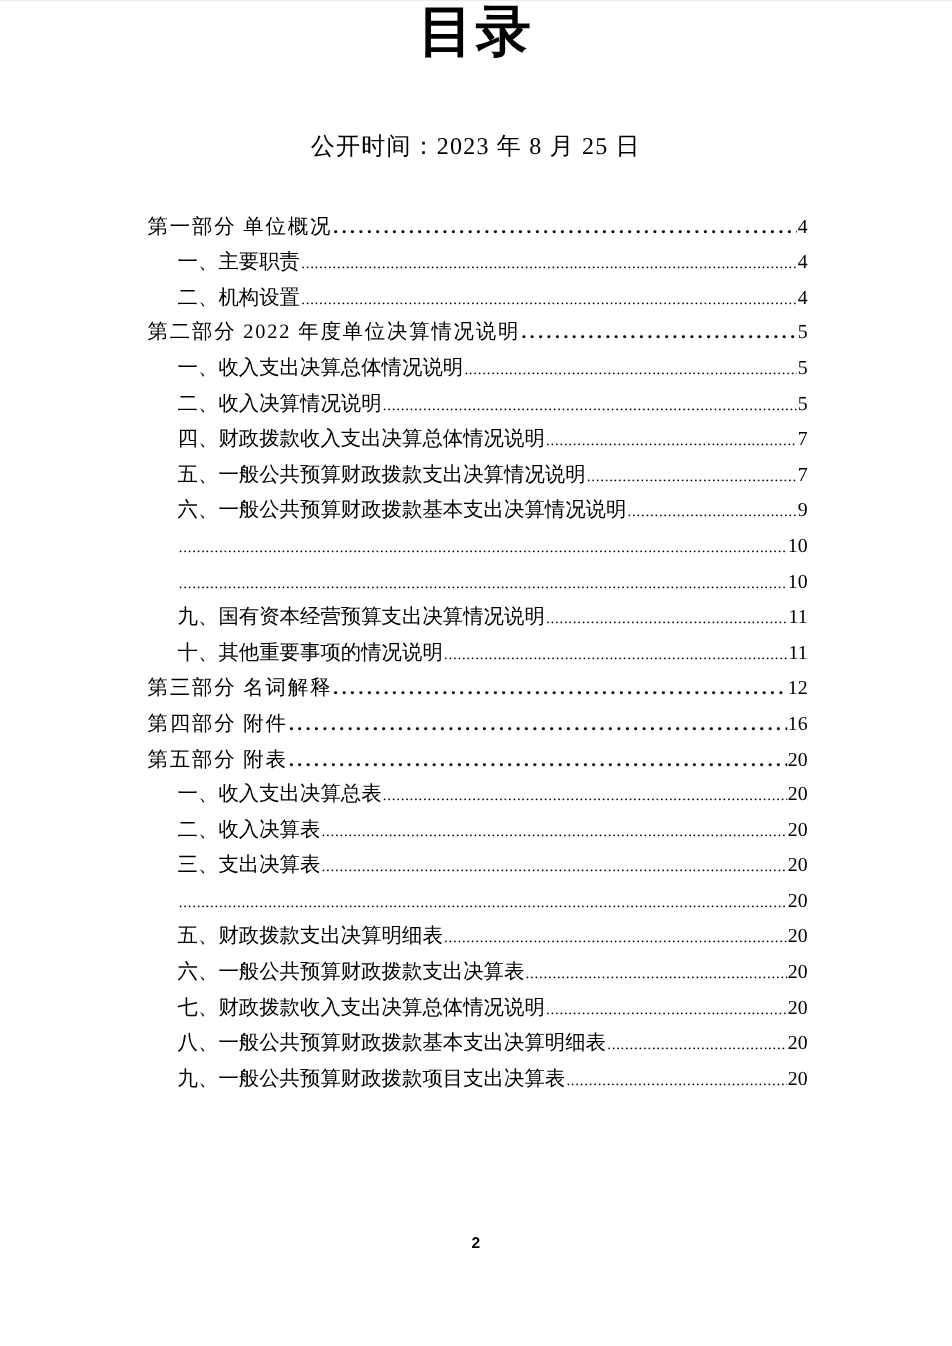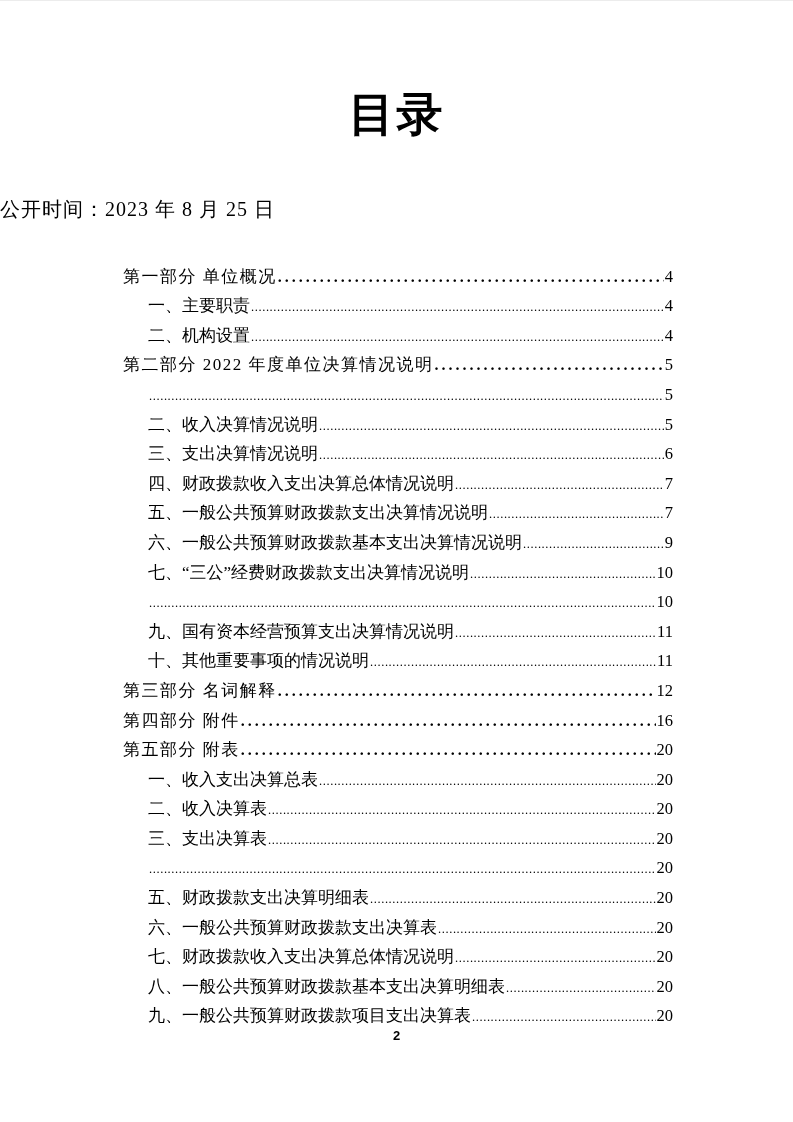"目录" .doc-title { padding-top: 88px -> none }
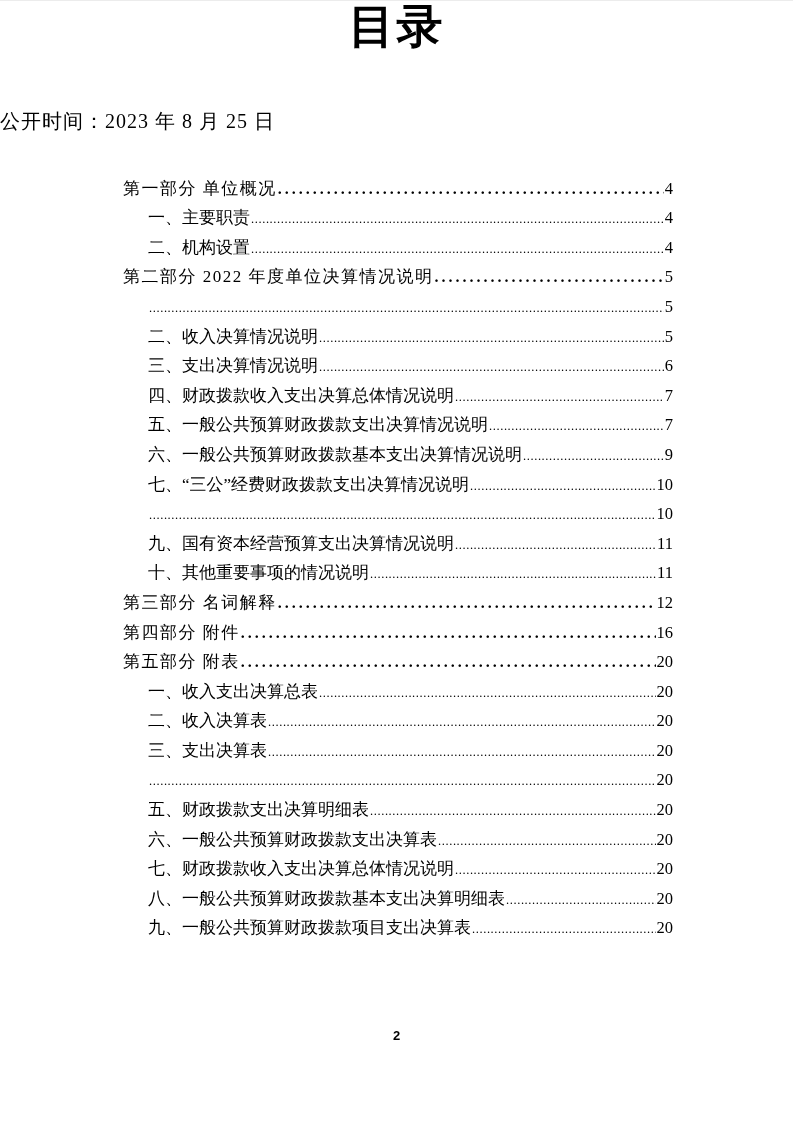"公开时间：2023 年 8 月 25" .publish-date { text-align: none -> center }
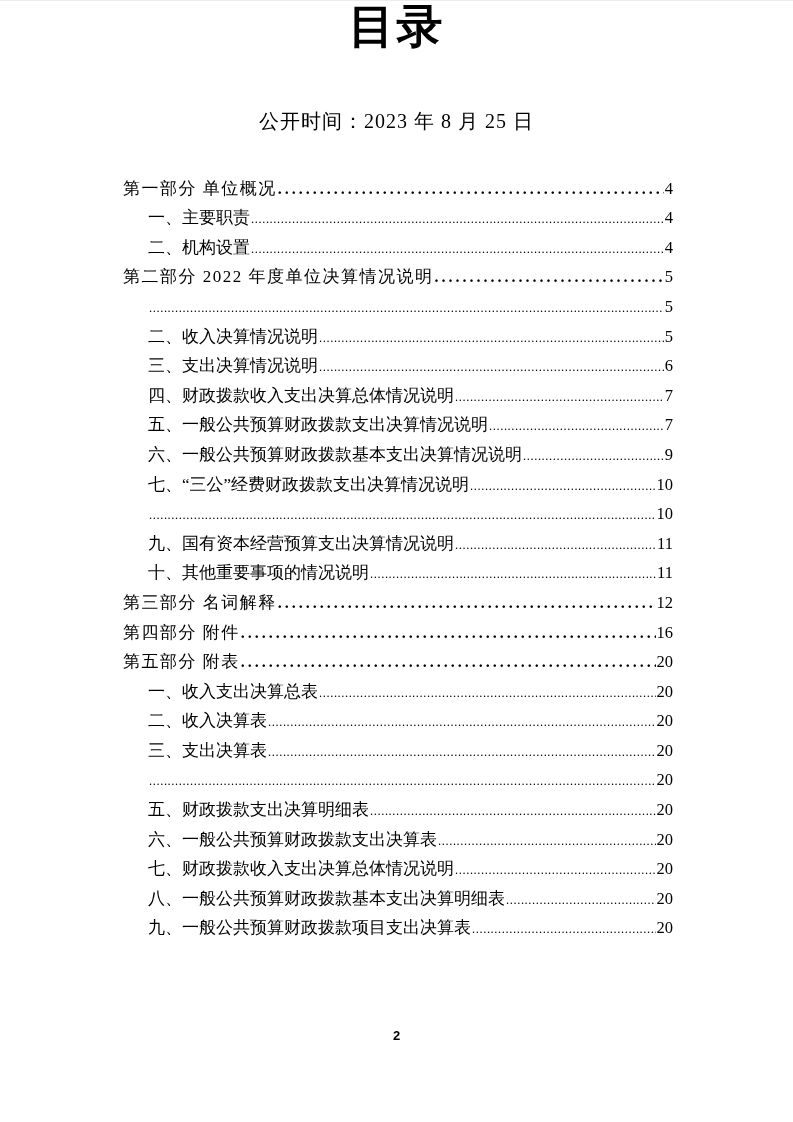"一、收入支出决算总体情况说明" span.toc-label { html: none -> <span>一、收入支出决算总体情况说明</span> }
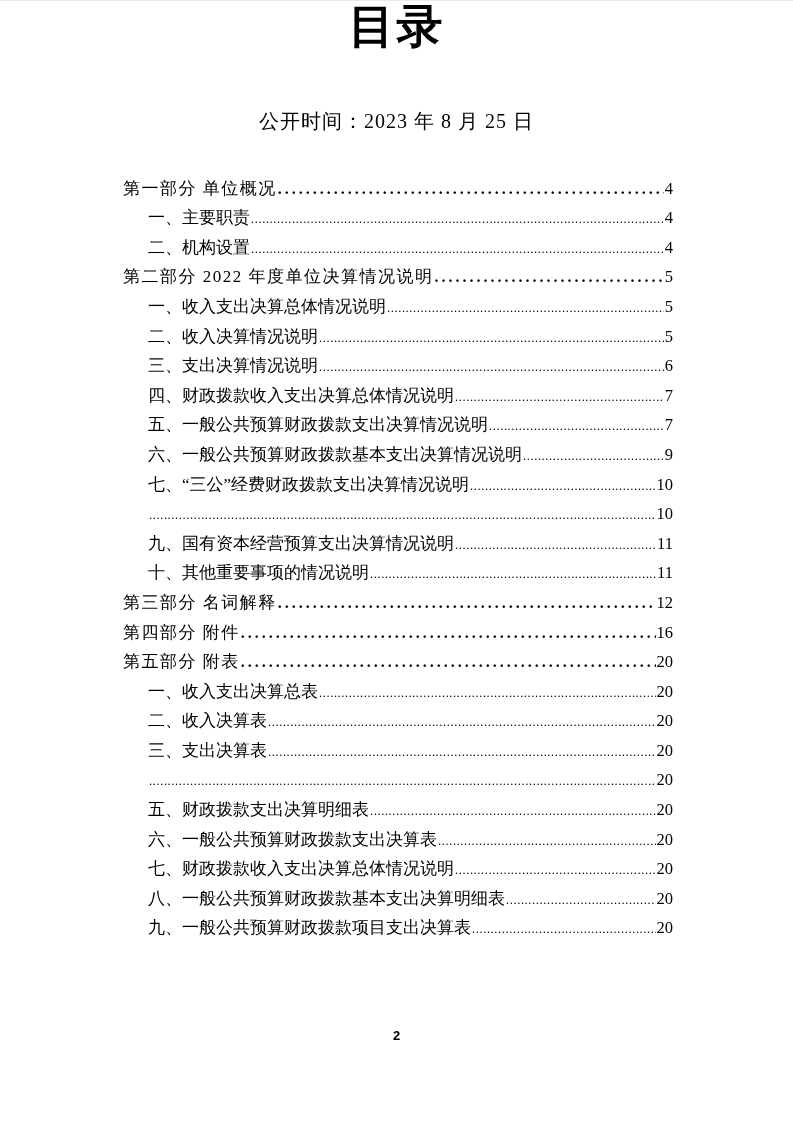"三、支出决算情况说明" div.toc-row { html: <div> <span>三、支出决算情况说明</span> <span></span> <span>6</span> </div> -> none }
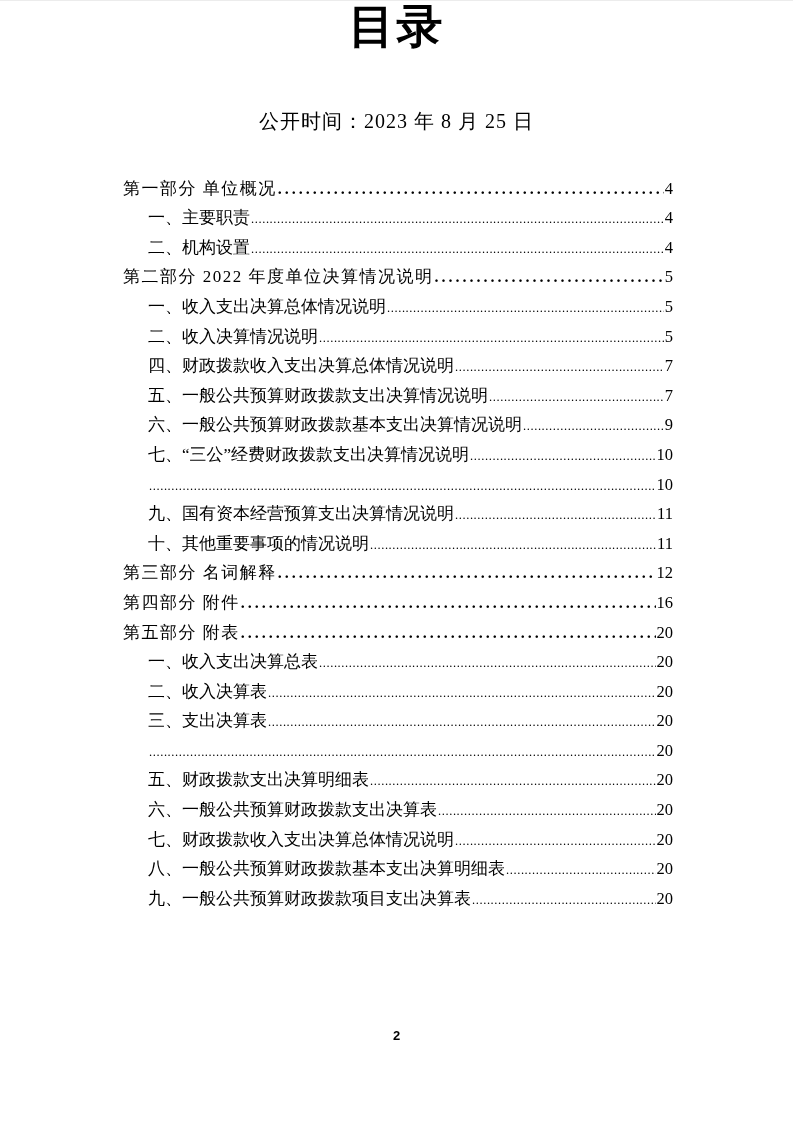"七、“三公”经费财政拨款支出决算情况说明" span.toc-label { html: <span>七、“三公”经费财政拨款支出决算情况说明</span> -> none }
